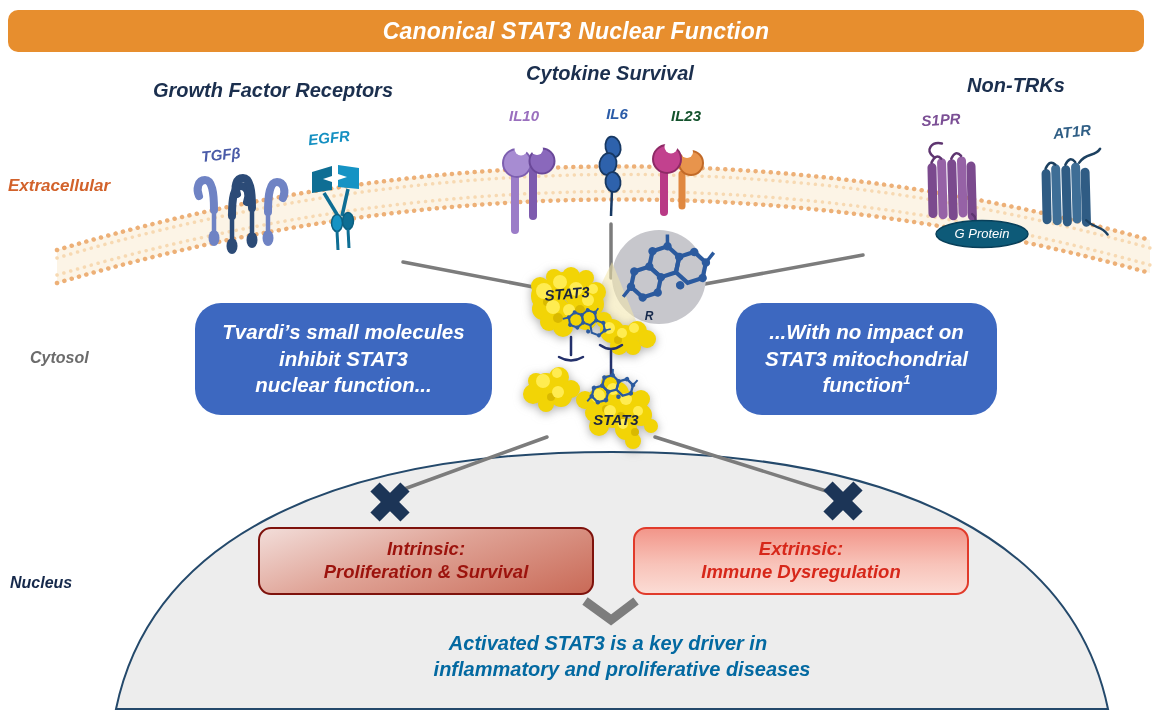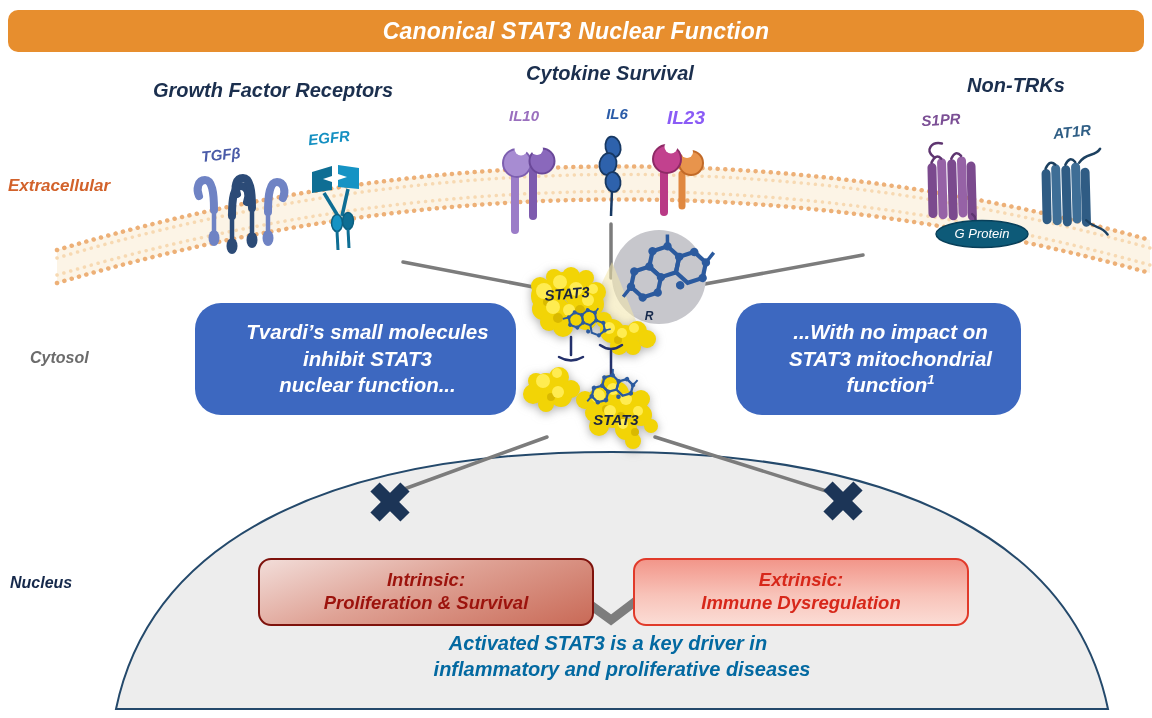"IL23" div.lbl { color: #8b5cf6 -> #14532d; font-size: 19px -> 15px }
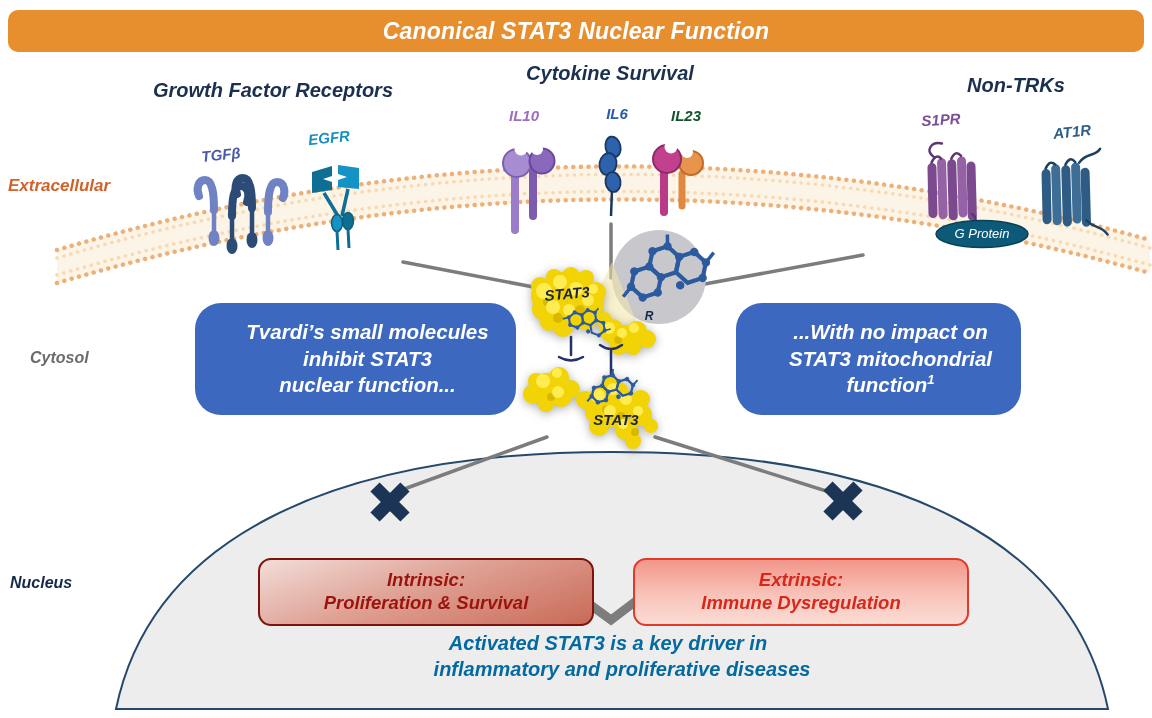"Tvardi’s small molecules" .callout { padding-left: 24px -> none }
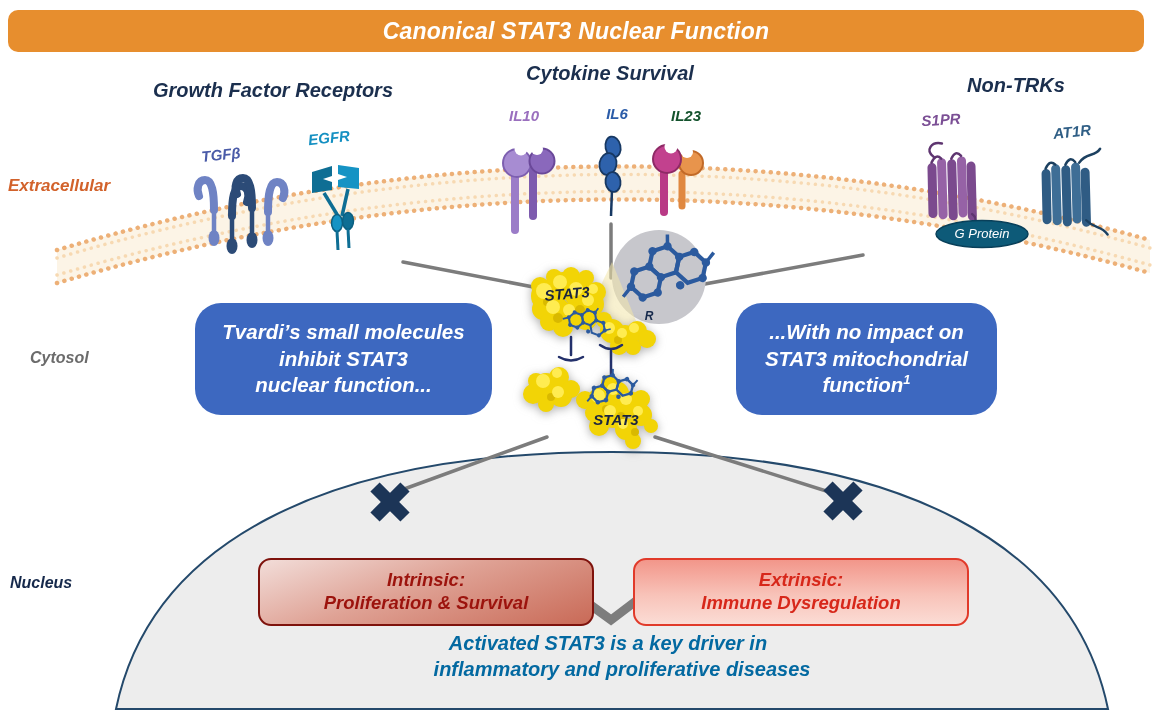"Intrinsic:" .nbox { margin-top: 31px -> none }
